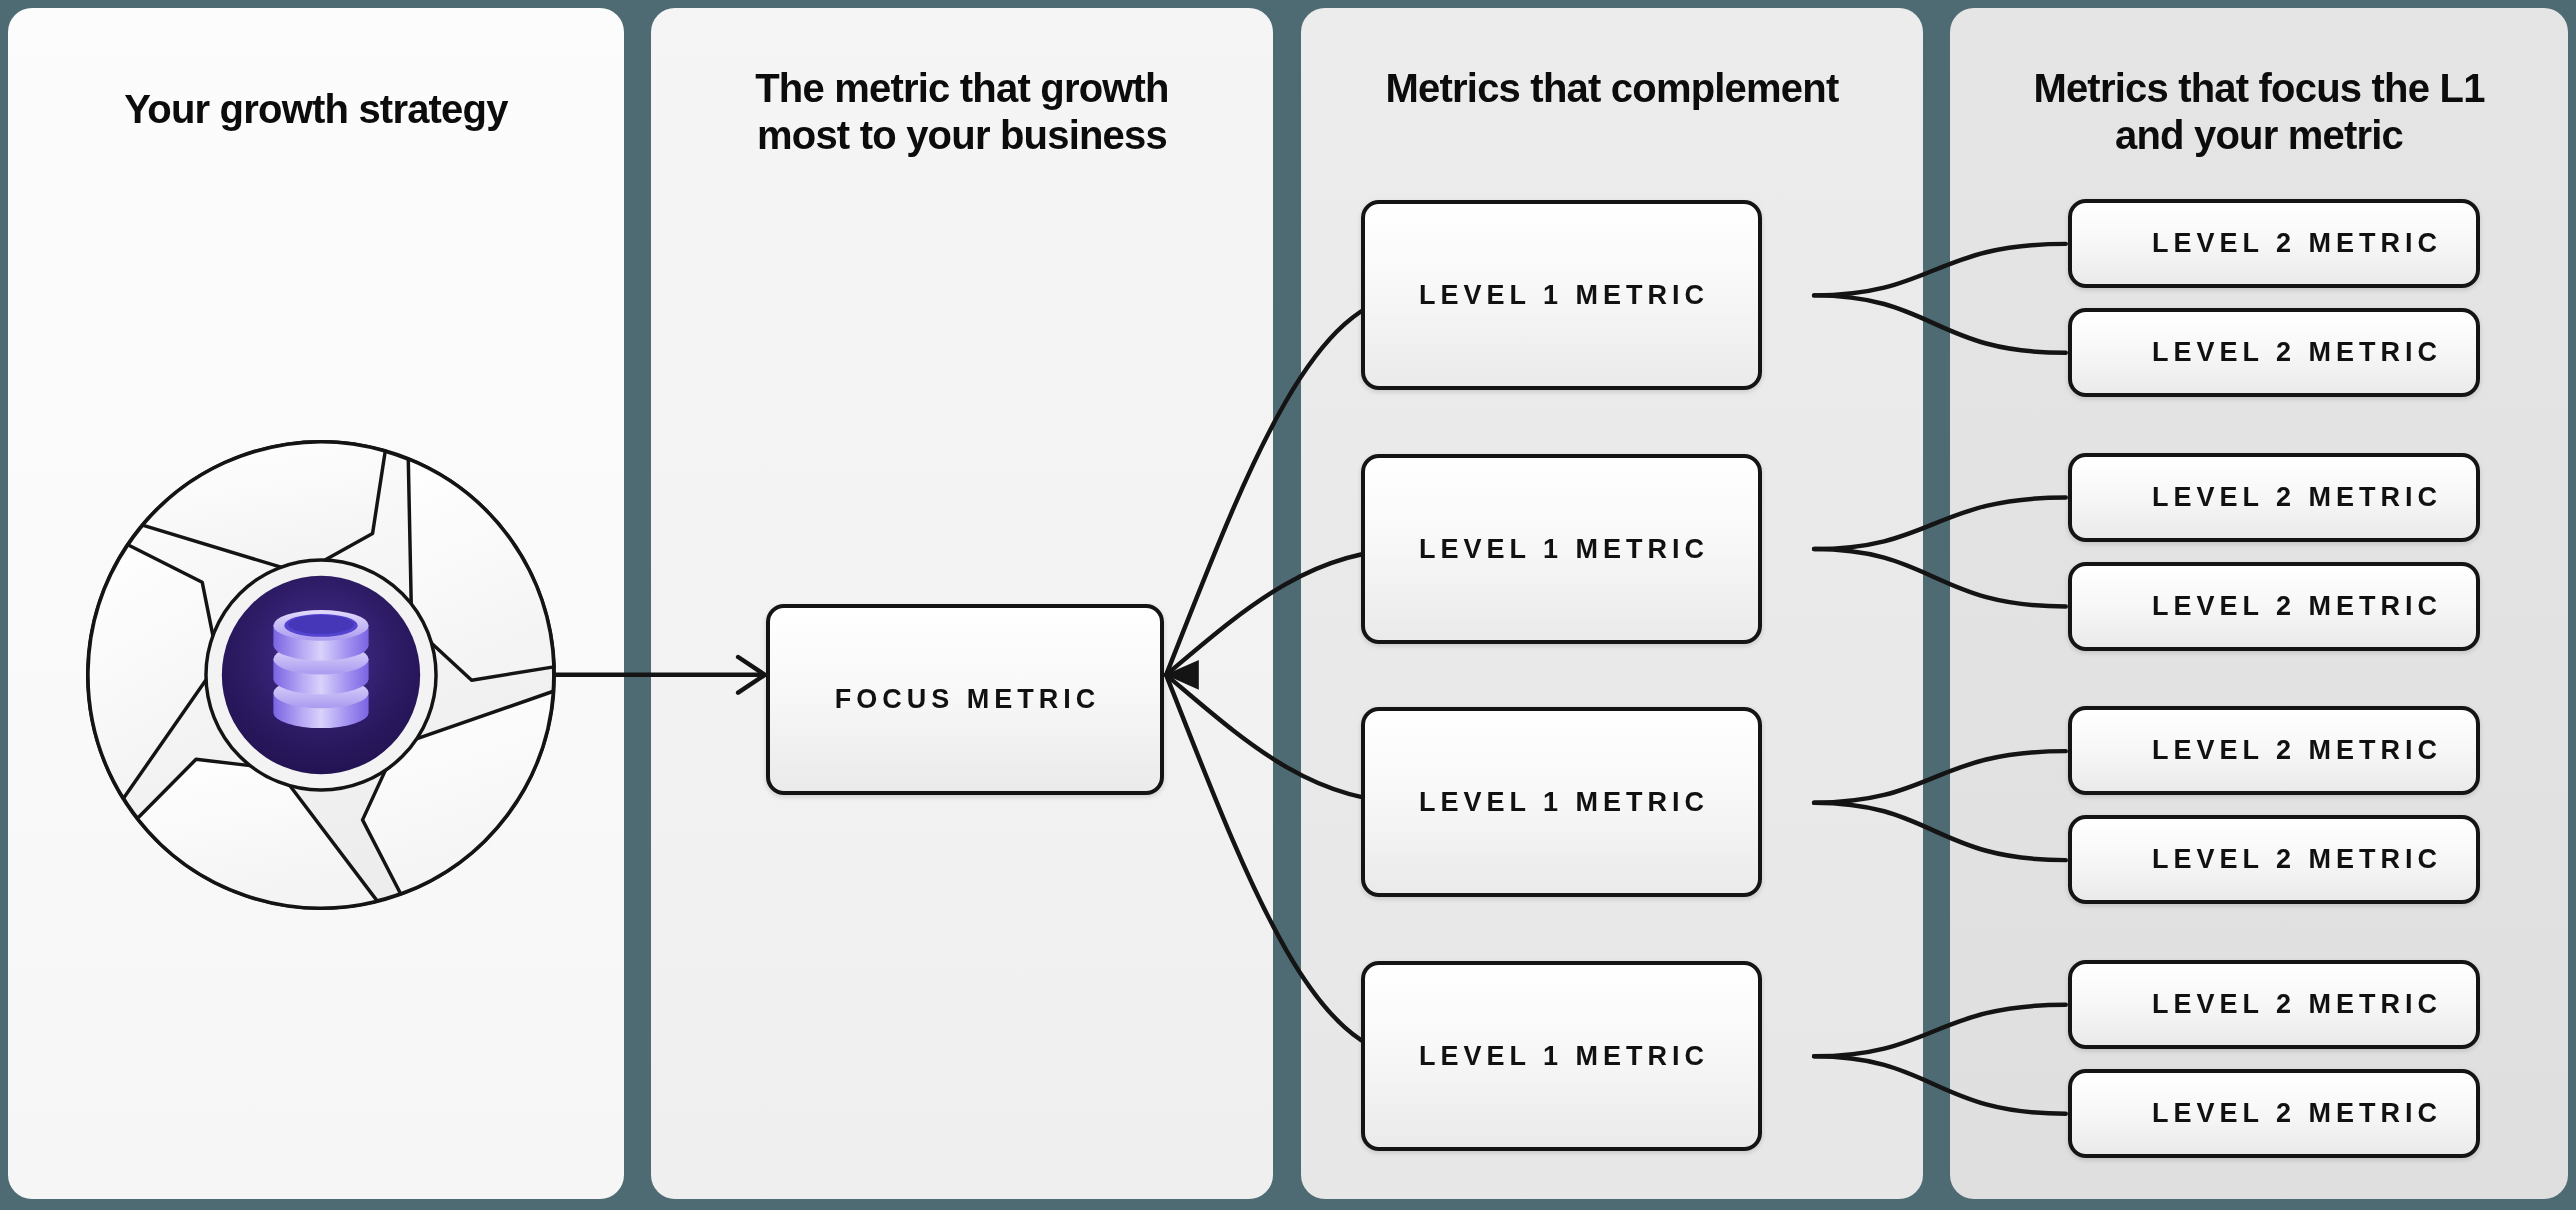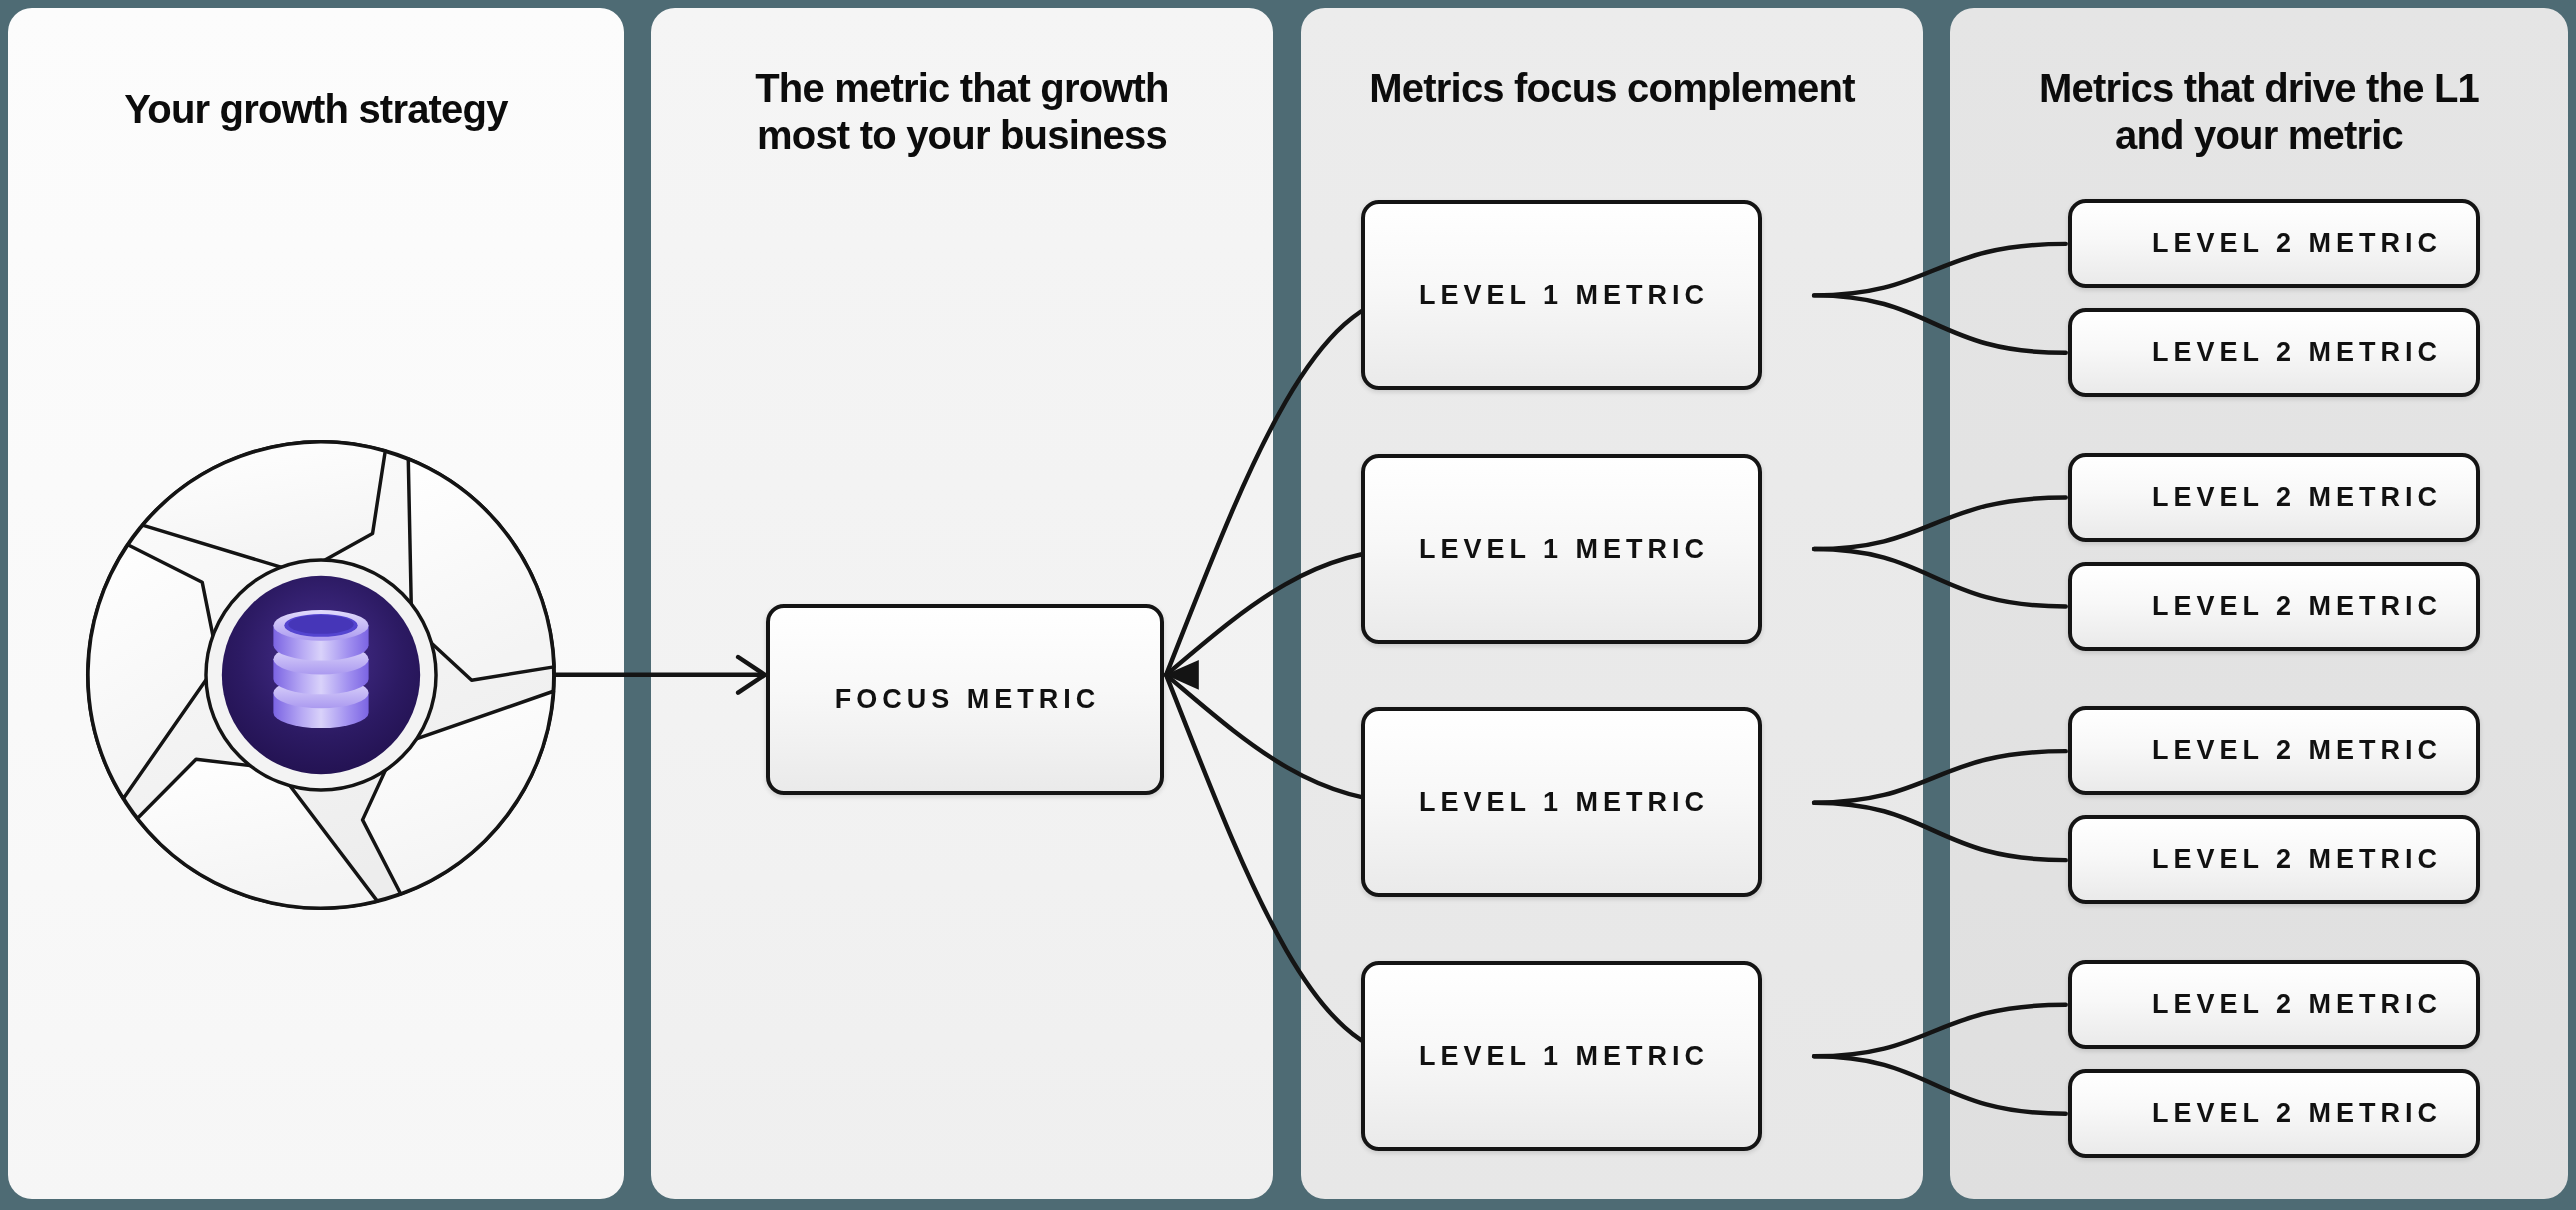"Metrics focus complement" div { text: focus -> that }
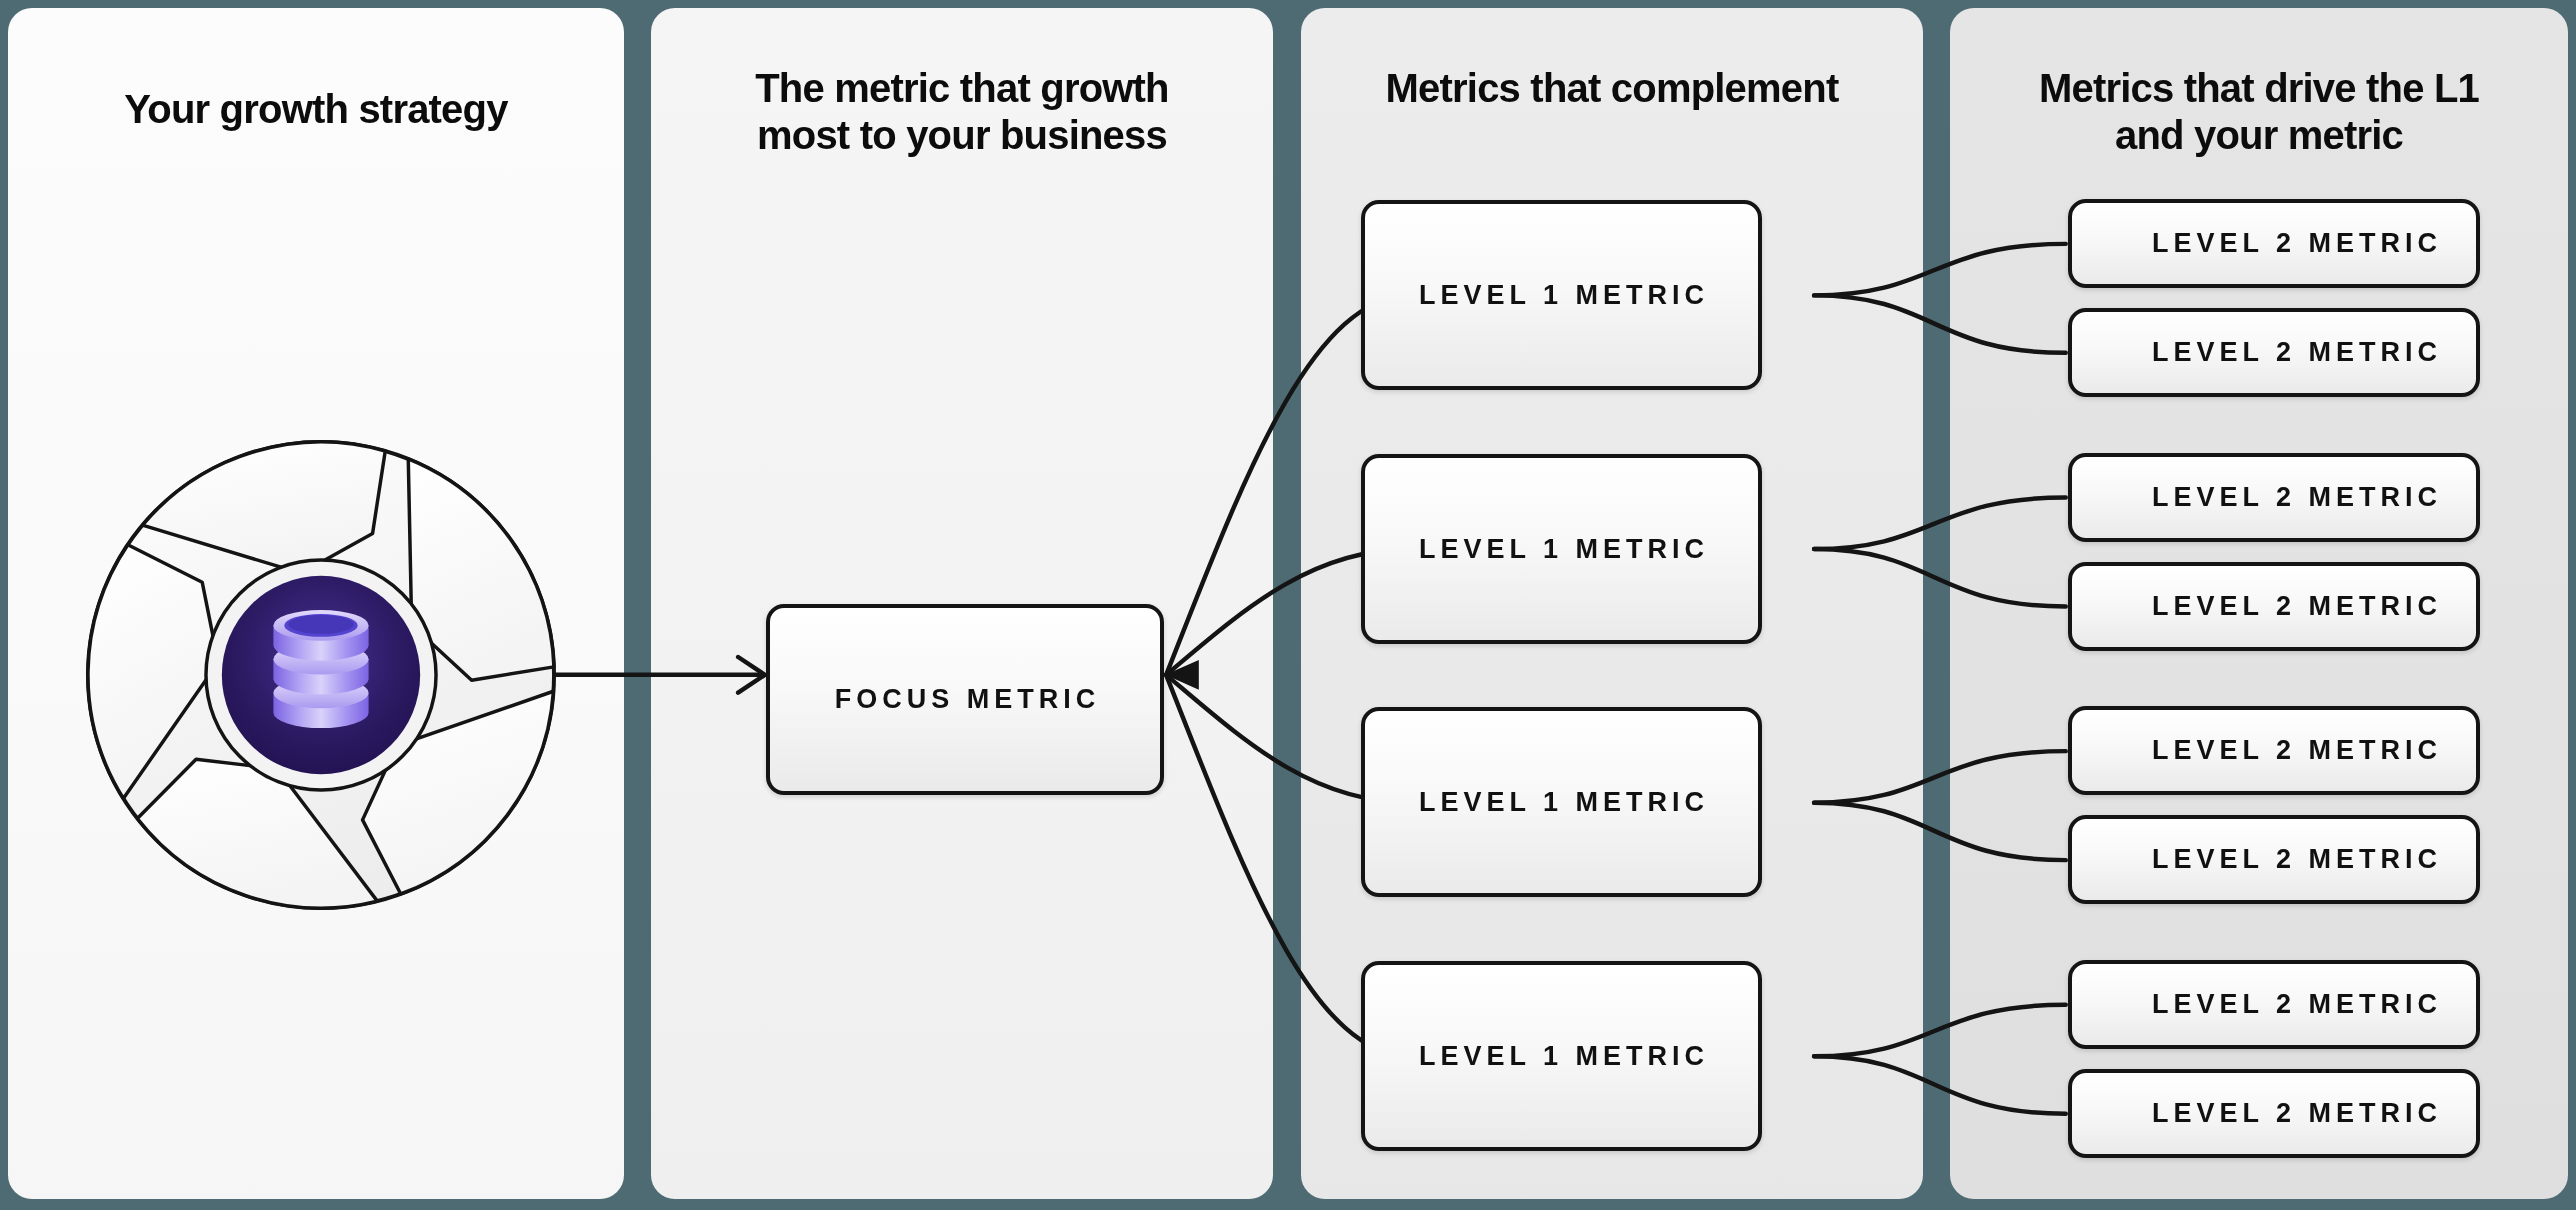"Metrics that drive the L1" div { text: drive -> focus }
